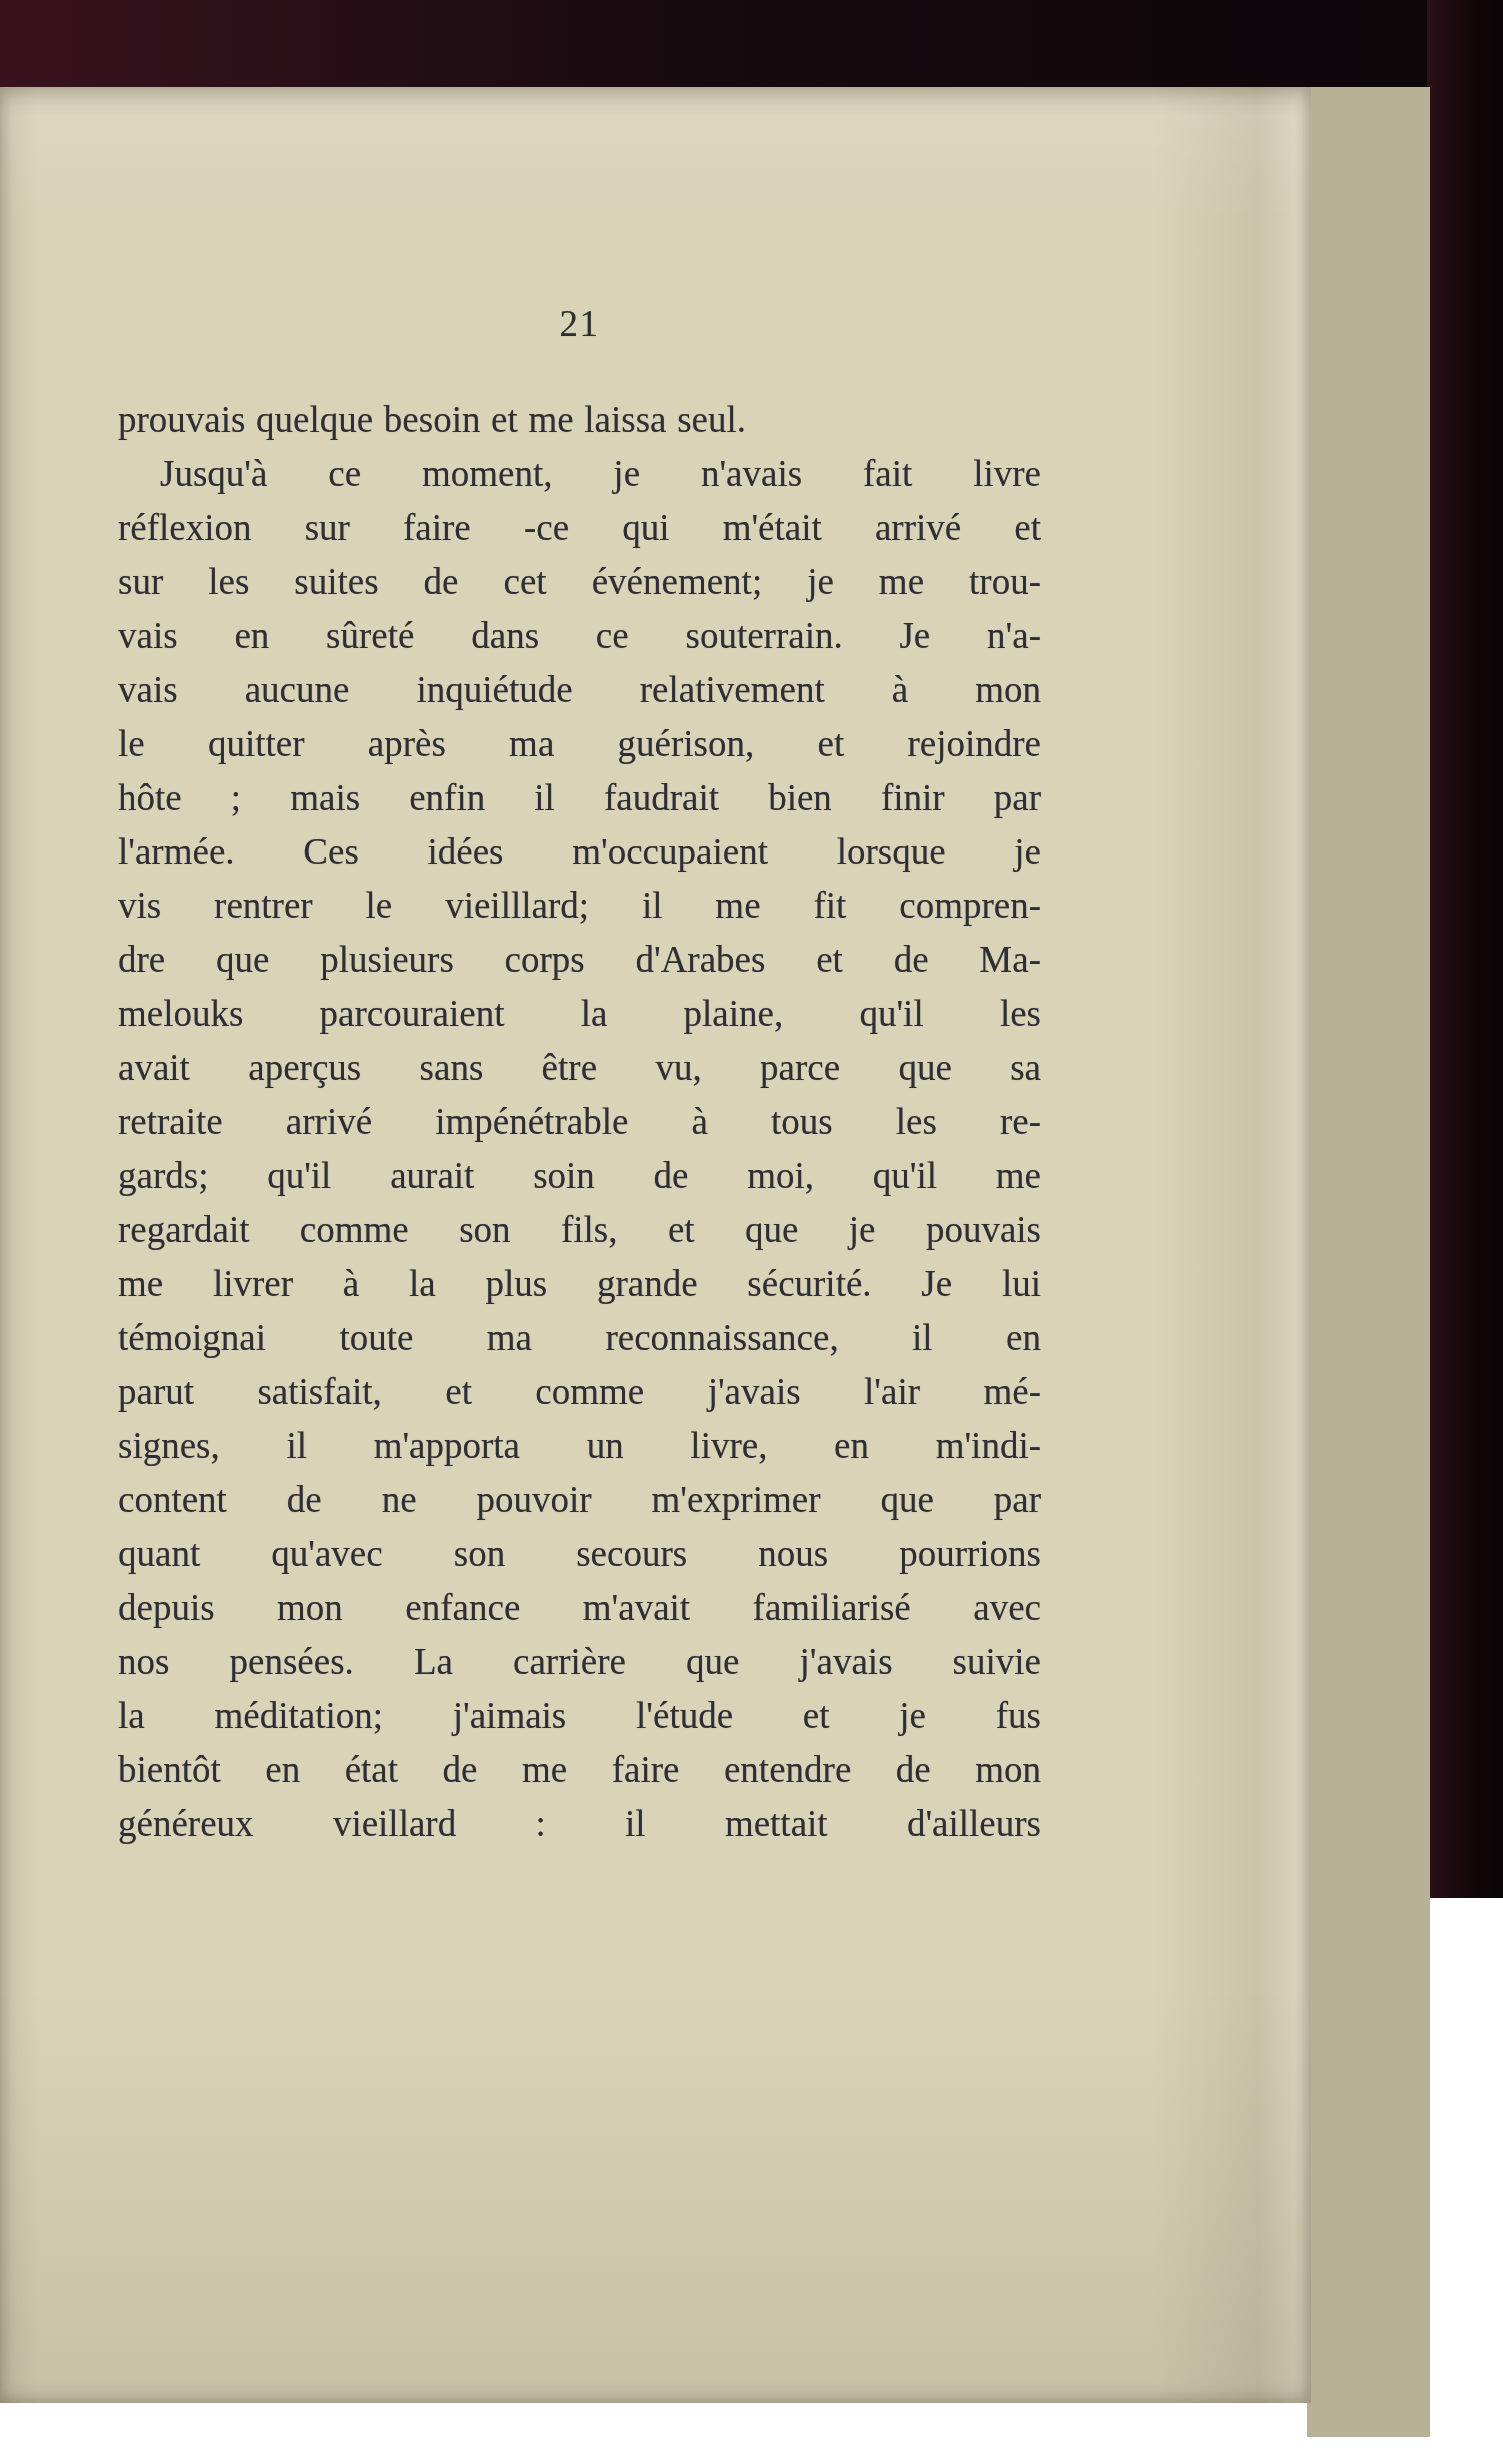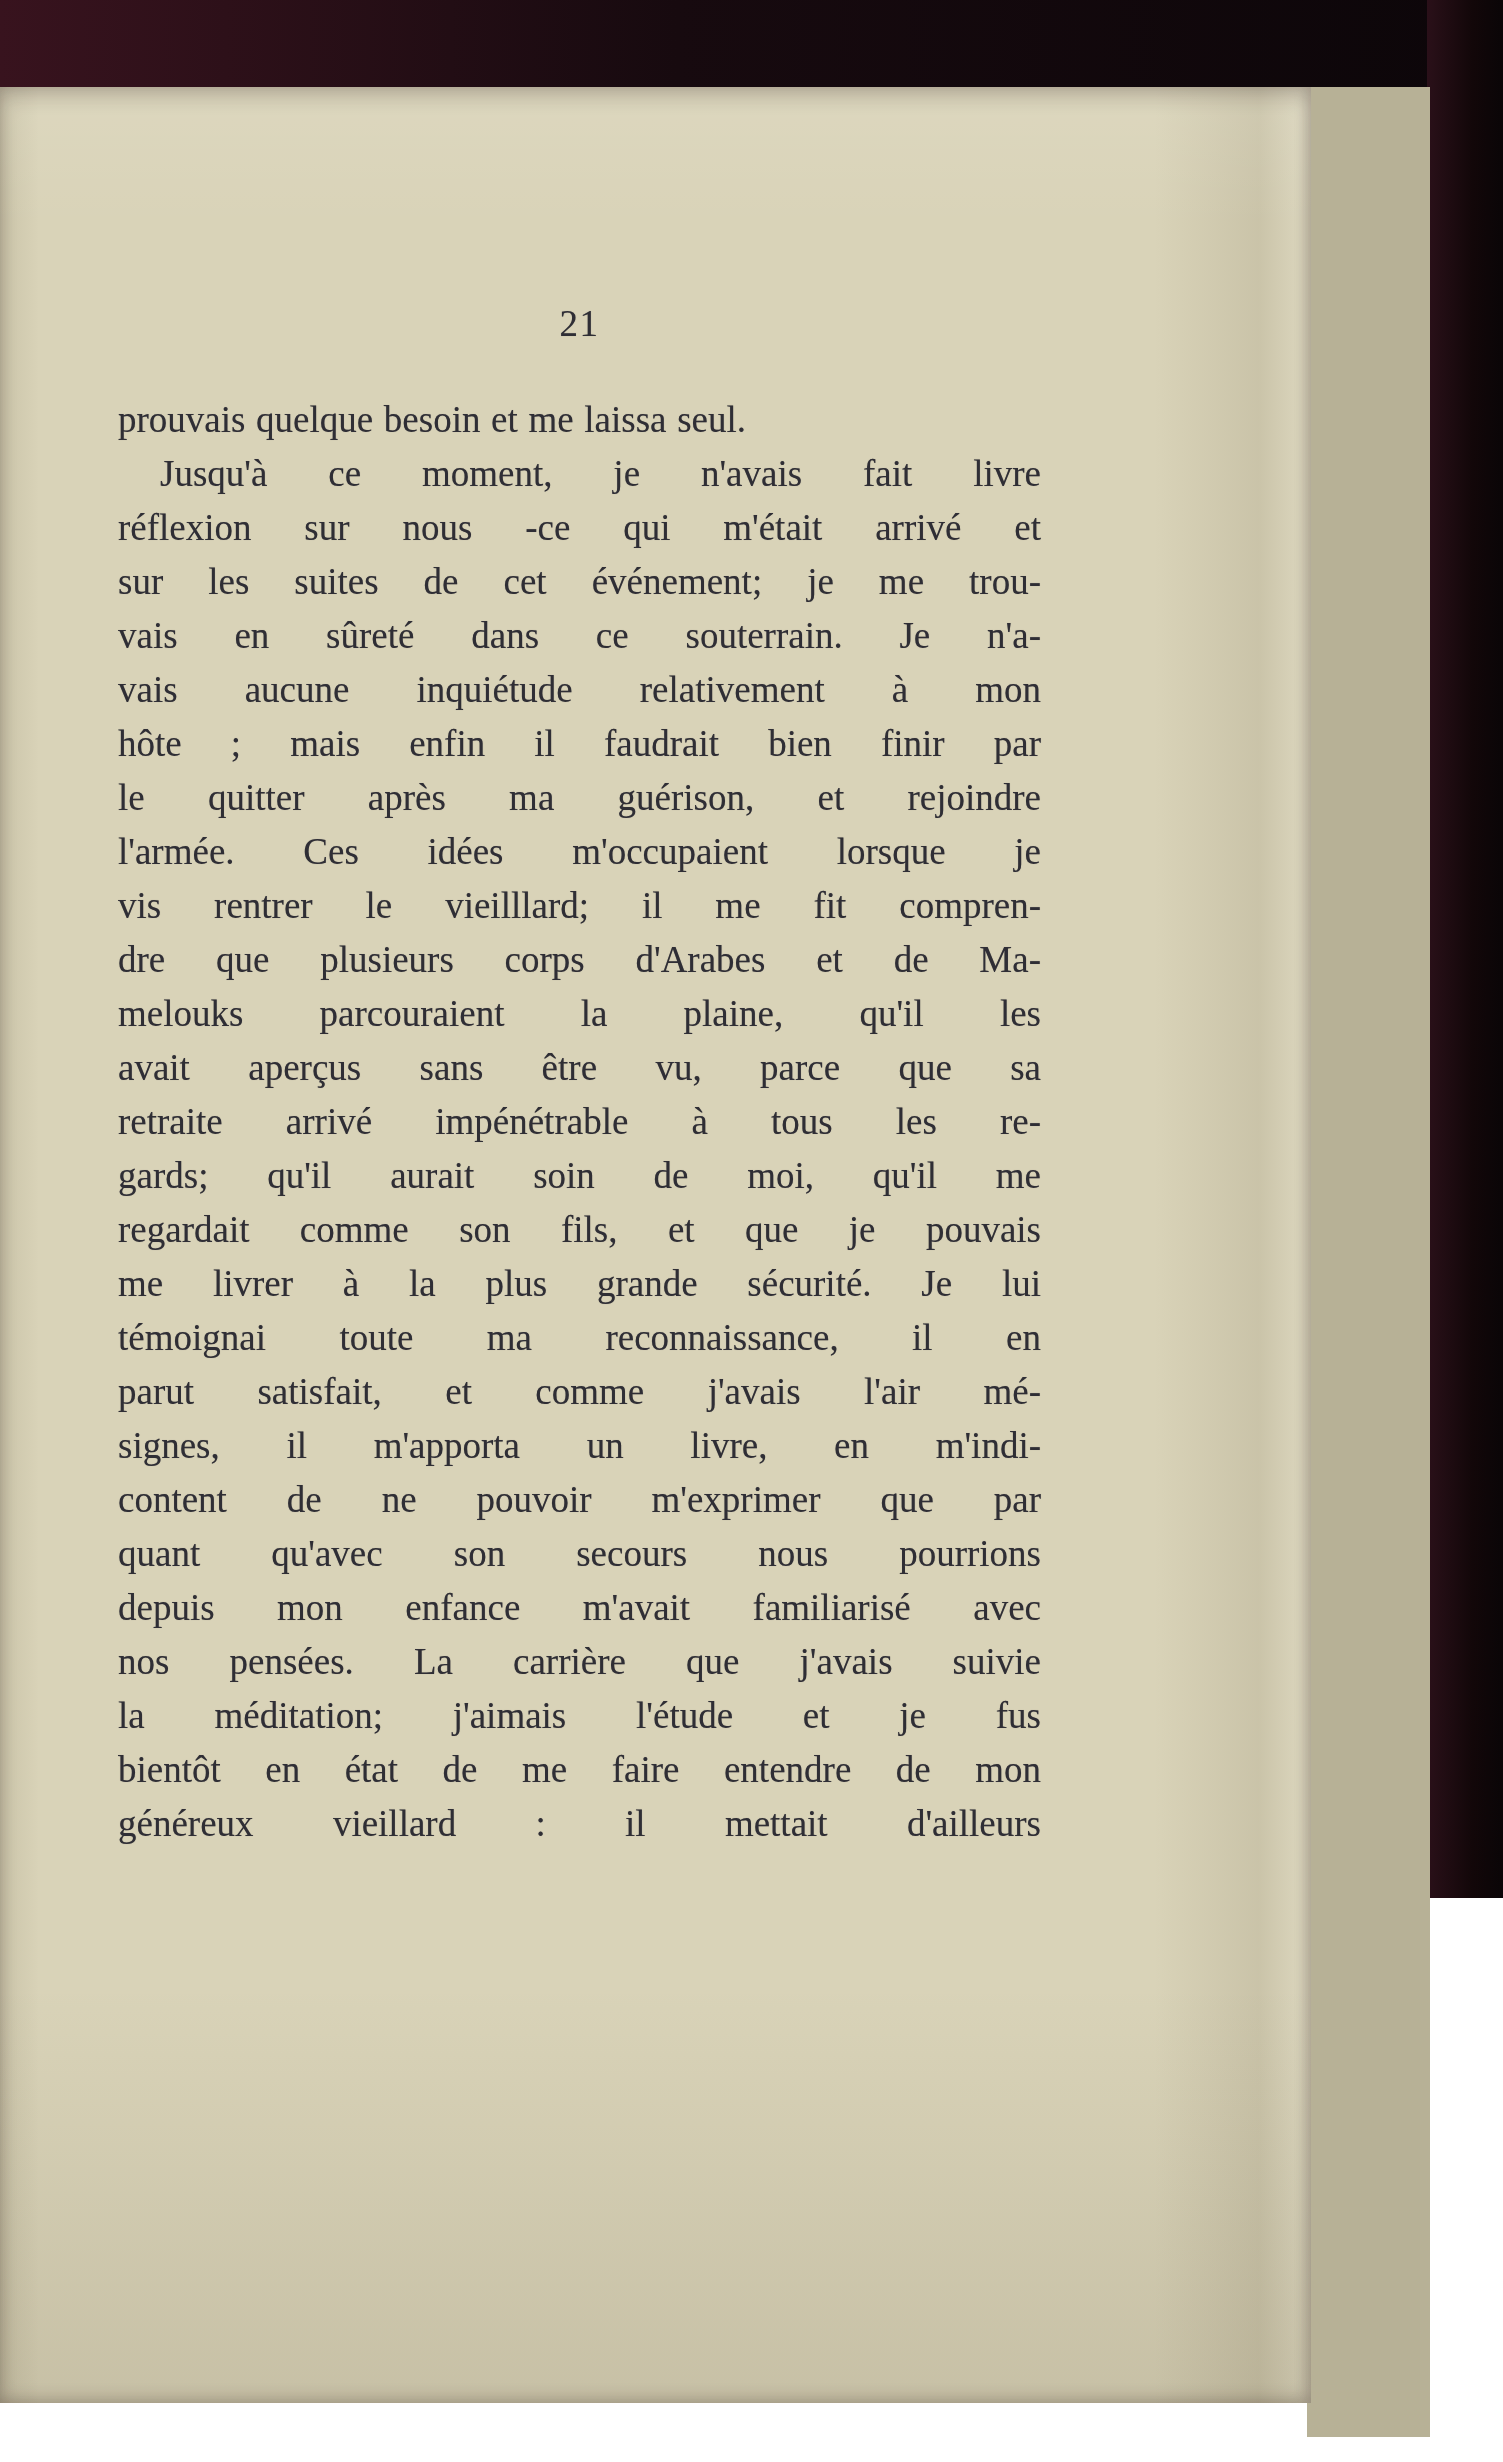"réflexion sur nous -ce qui" div.line { text: nous -> faire }
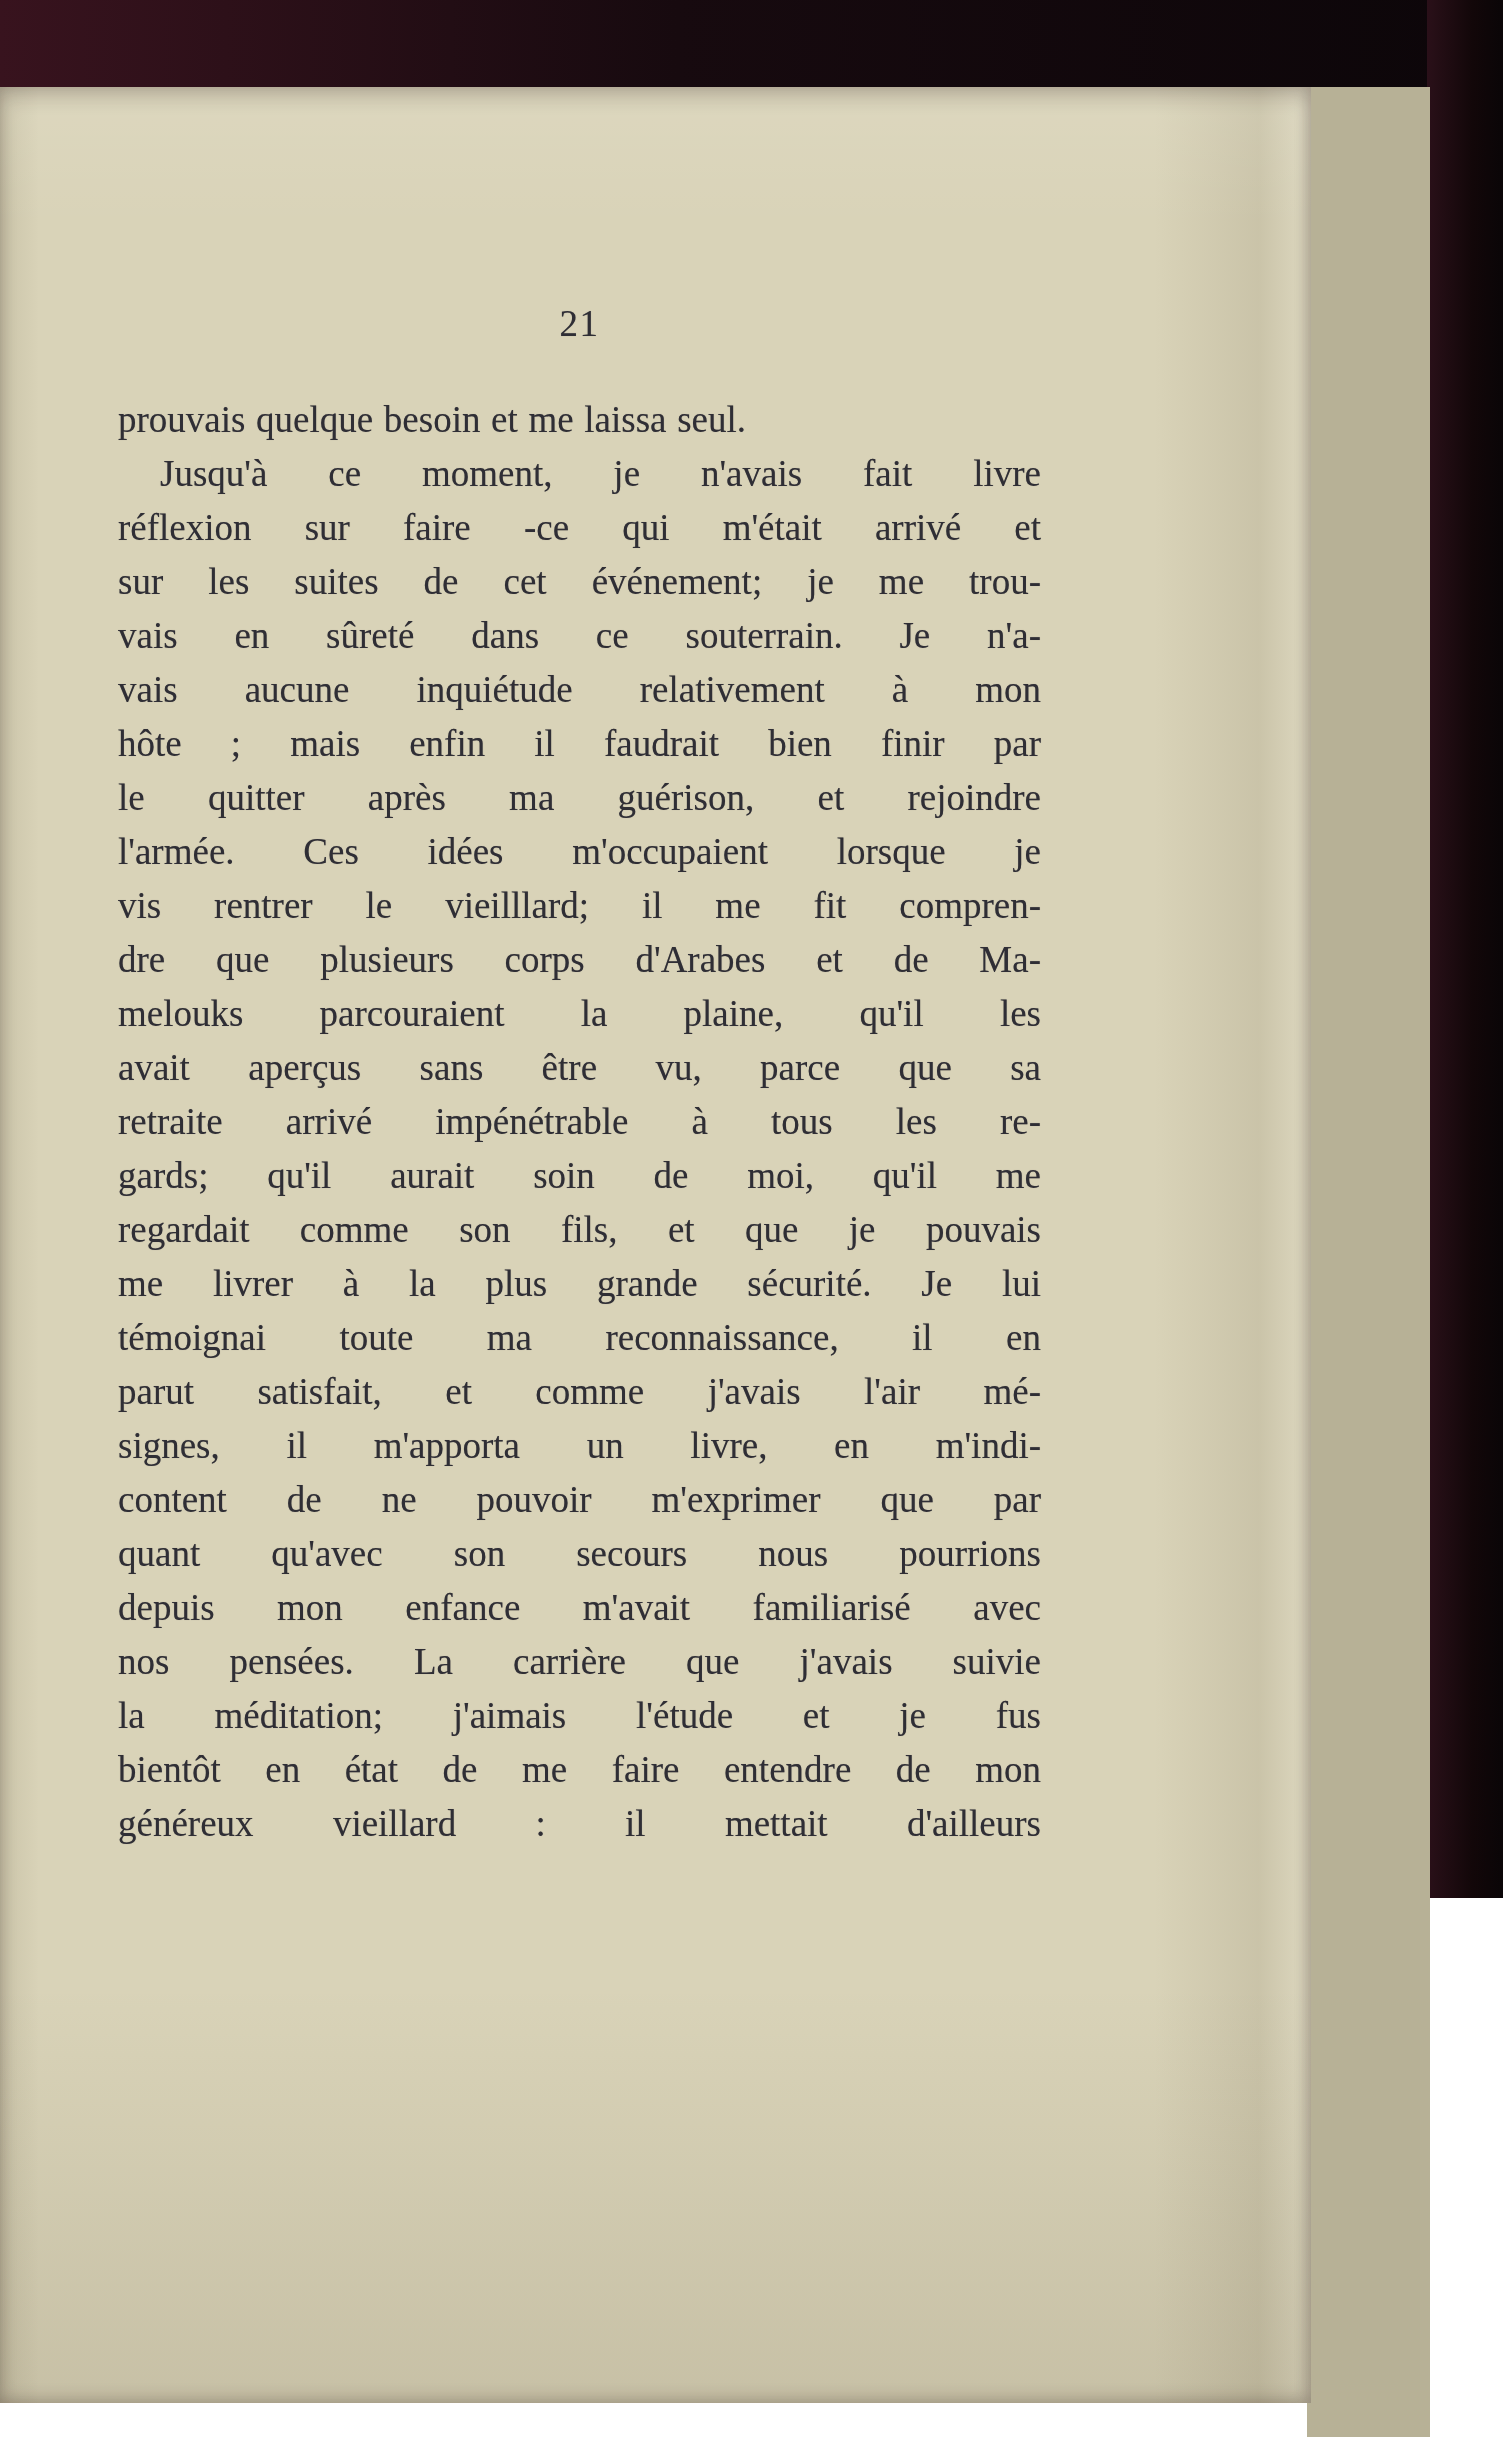"hôte ; mais enfin il" div.line { order: before "le quitter après ma guérison," -> after "le quitter après ma guérison," }
